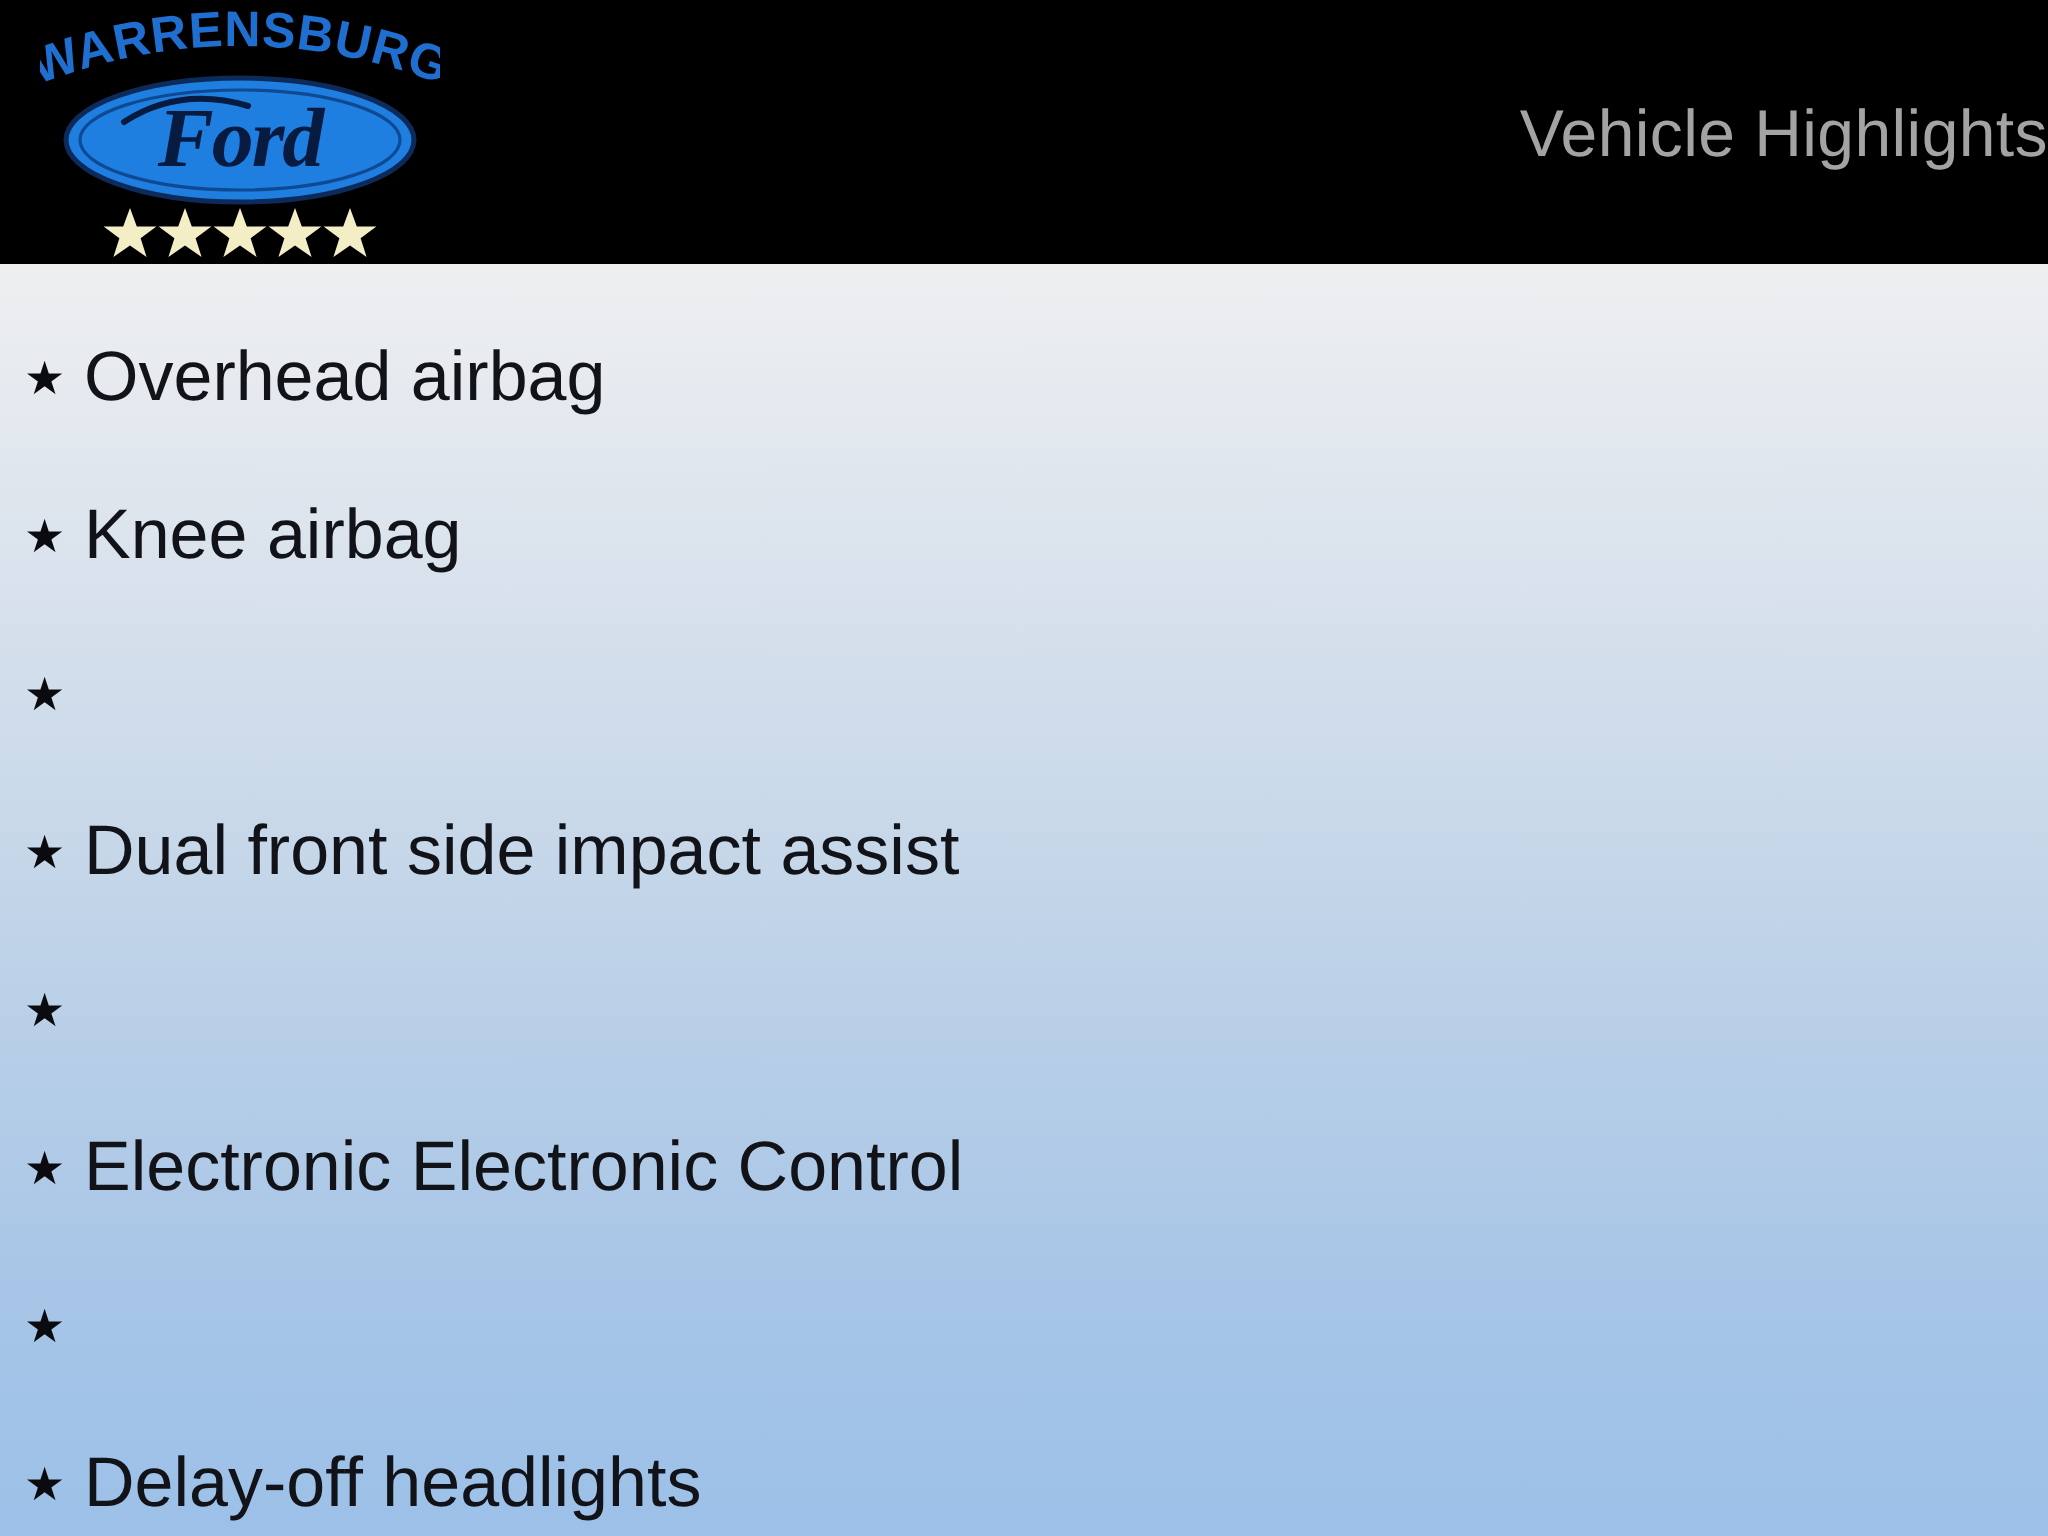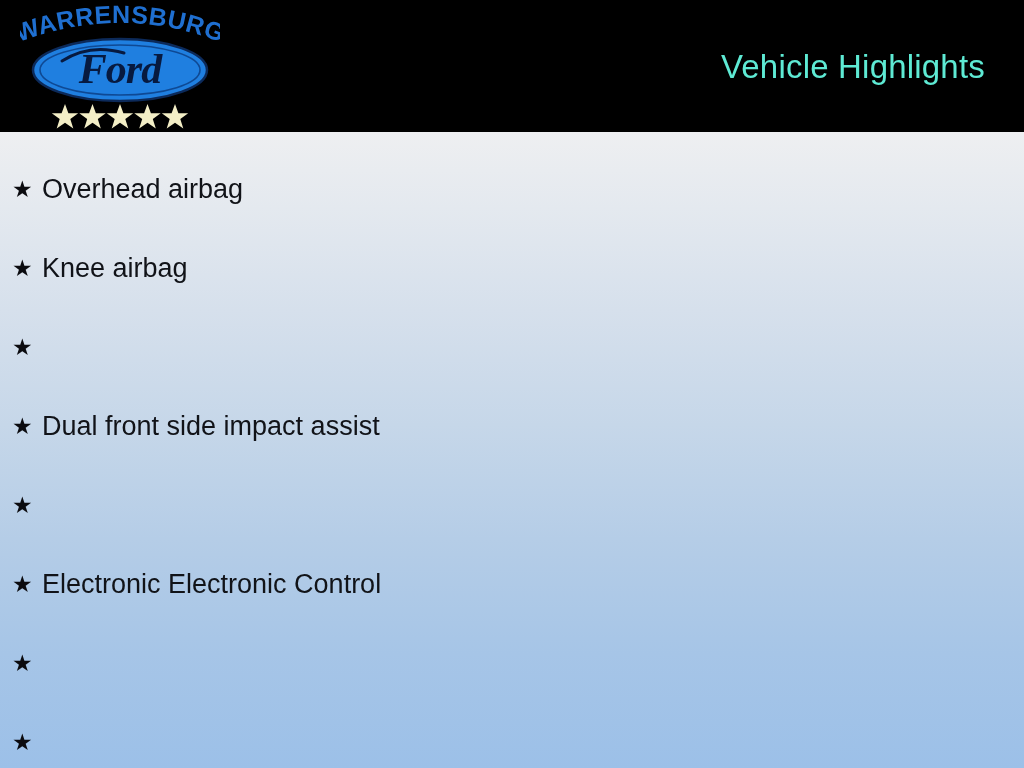"Vehicle Highlights" .header-title { color: #5eead4 -> #a3a3a3; margin-right: 39px -> none }
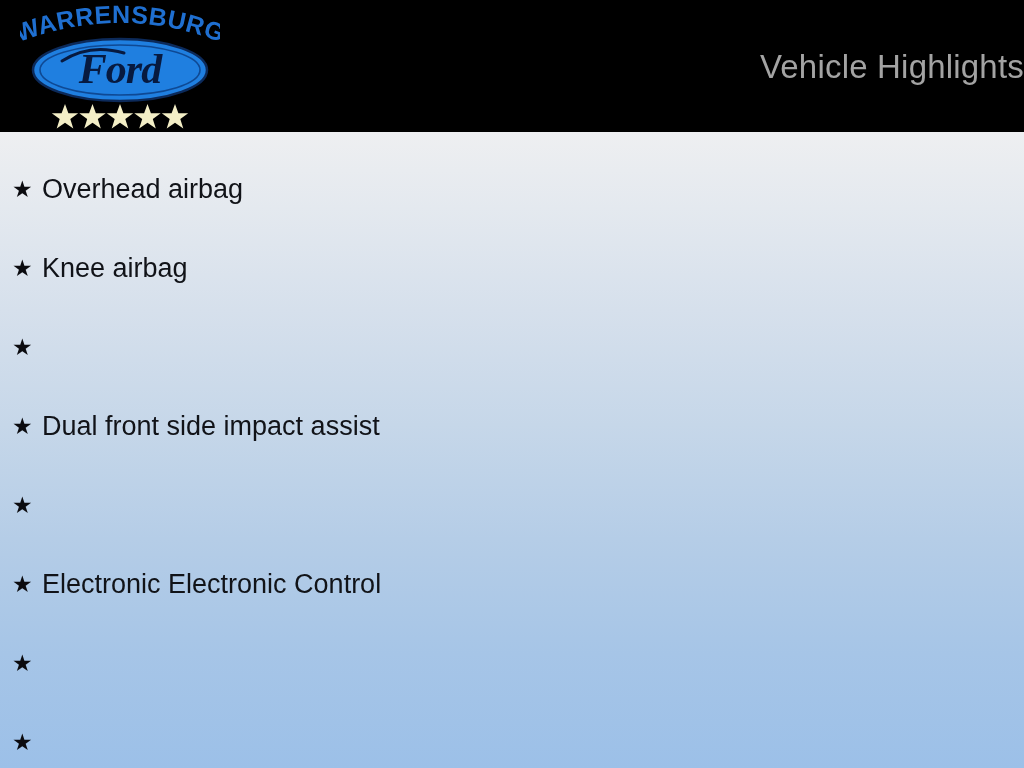"Overhead airbag" .highlight-label { font-size: 27px -> 35px }
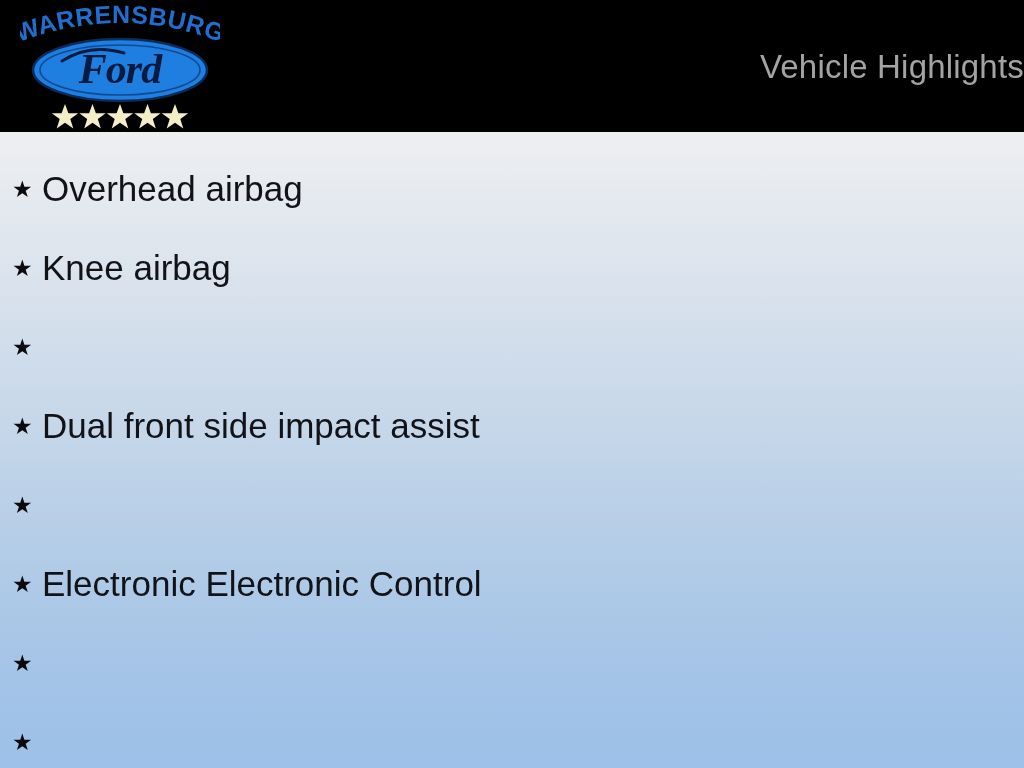"Delay-off headlights" span.highlight-label { html: none -> <span>Delay-off headlights</span> }
